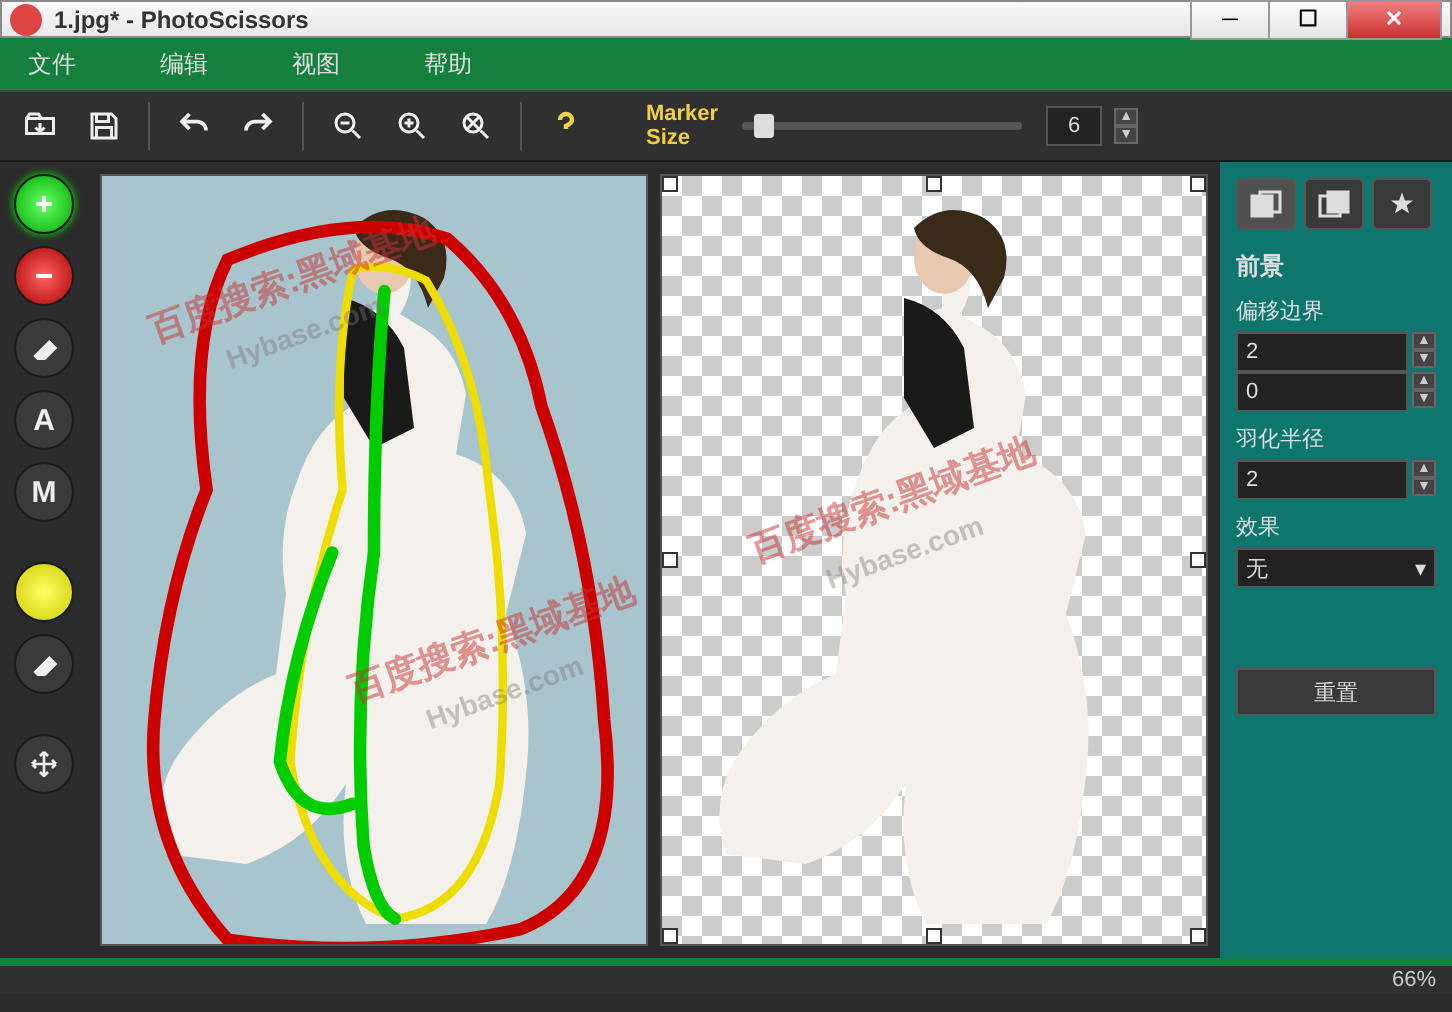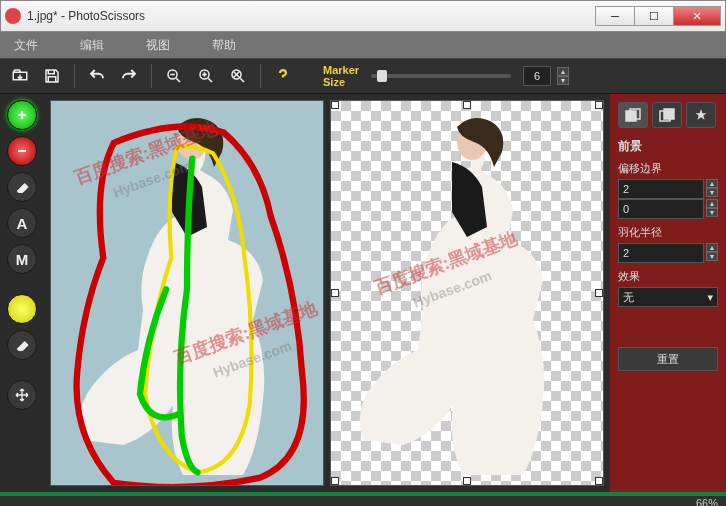"1.jpg* - PhotoScissors" .titlebar { font-weight: none -> bold; height: 32px -> 19px }
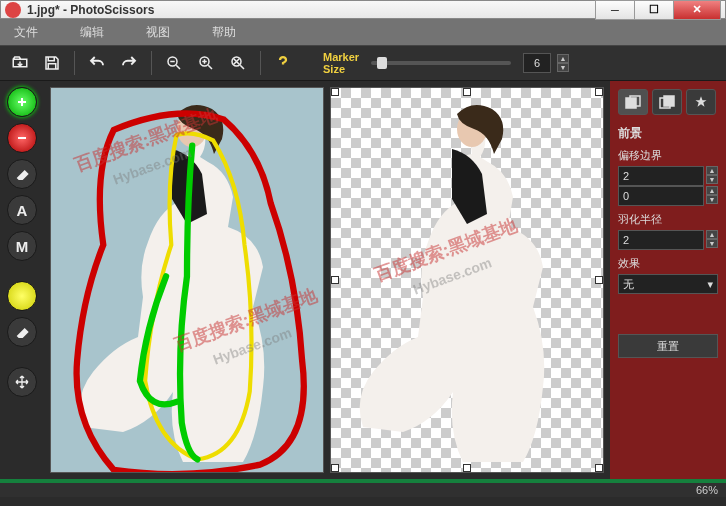"文件" .menubar { background: #737373 -> #15803d }
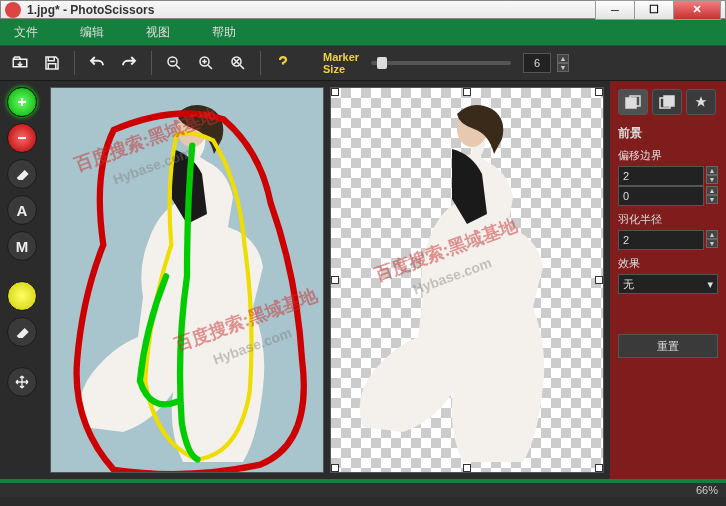"前景" .rpanel { background: #7f1d1d -> #0f766e }
